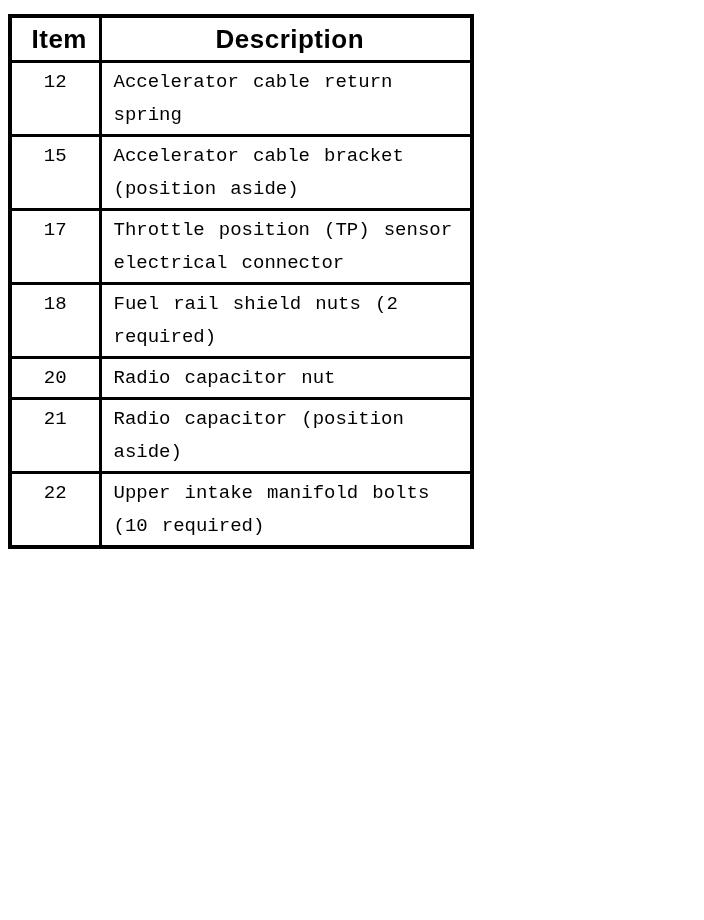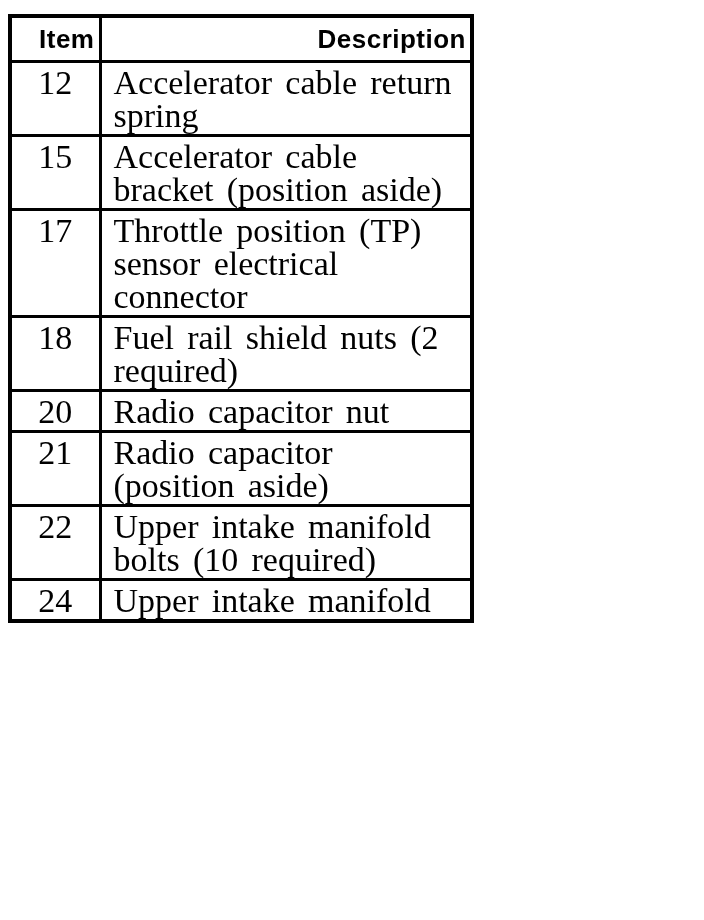"Item" table.parts-table th { text-align: right -> center }
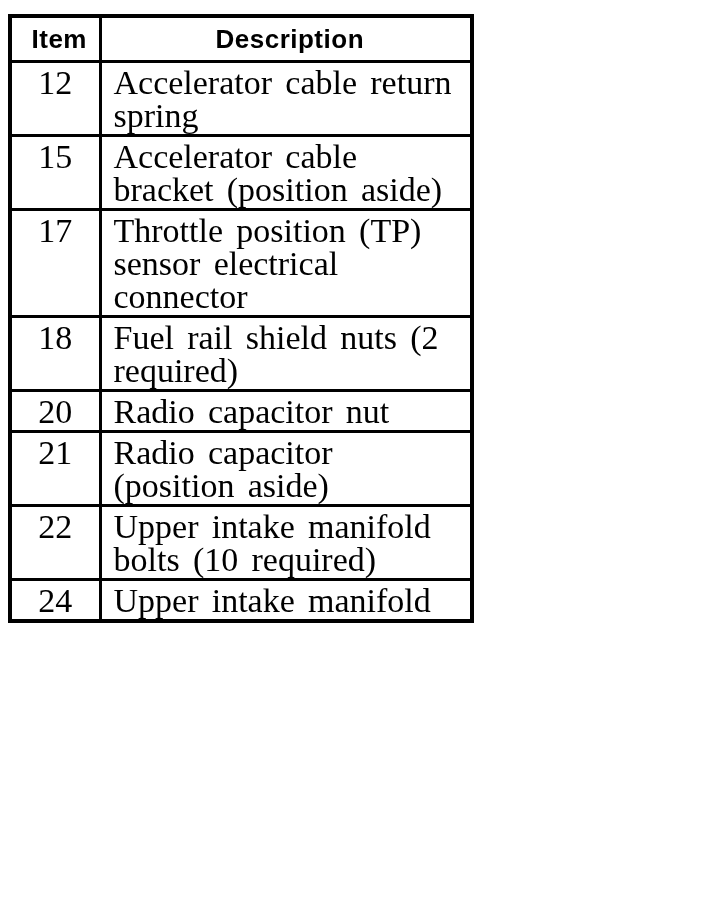"12" table.parts-table td { font-family: Liberation Serif, serif -> Liberation Mono, monospace; font-size: 34px -> 19px }
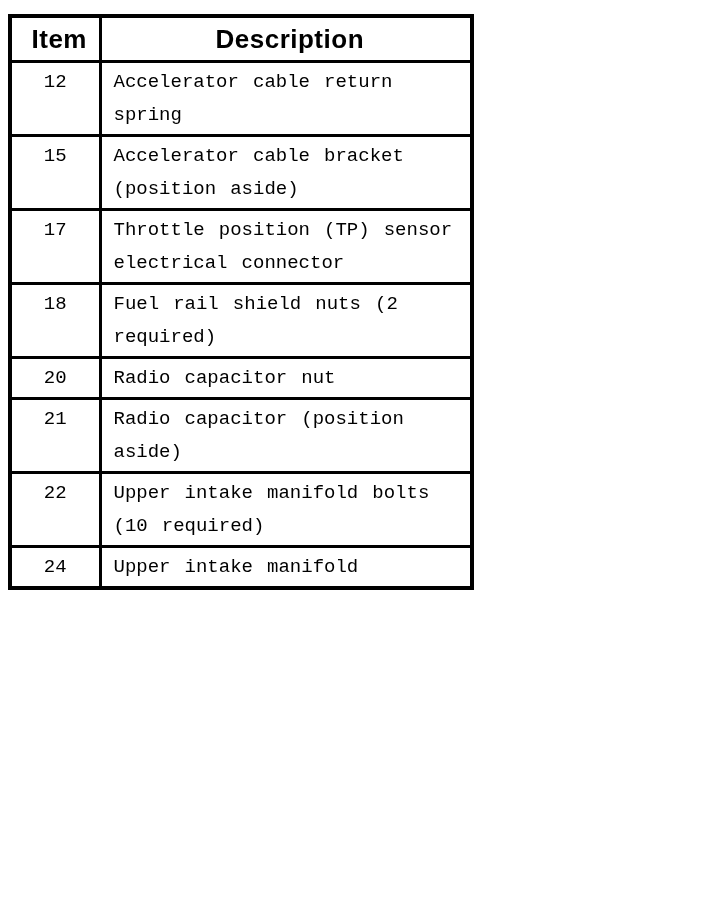"24" tr { html: <tr> <td>24</td> <td>Upper intake manifold</td> </tr> -> none }
